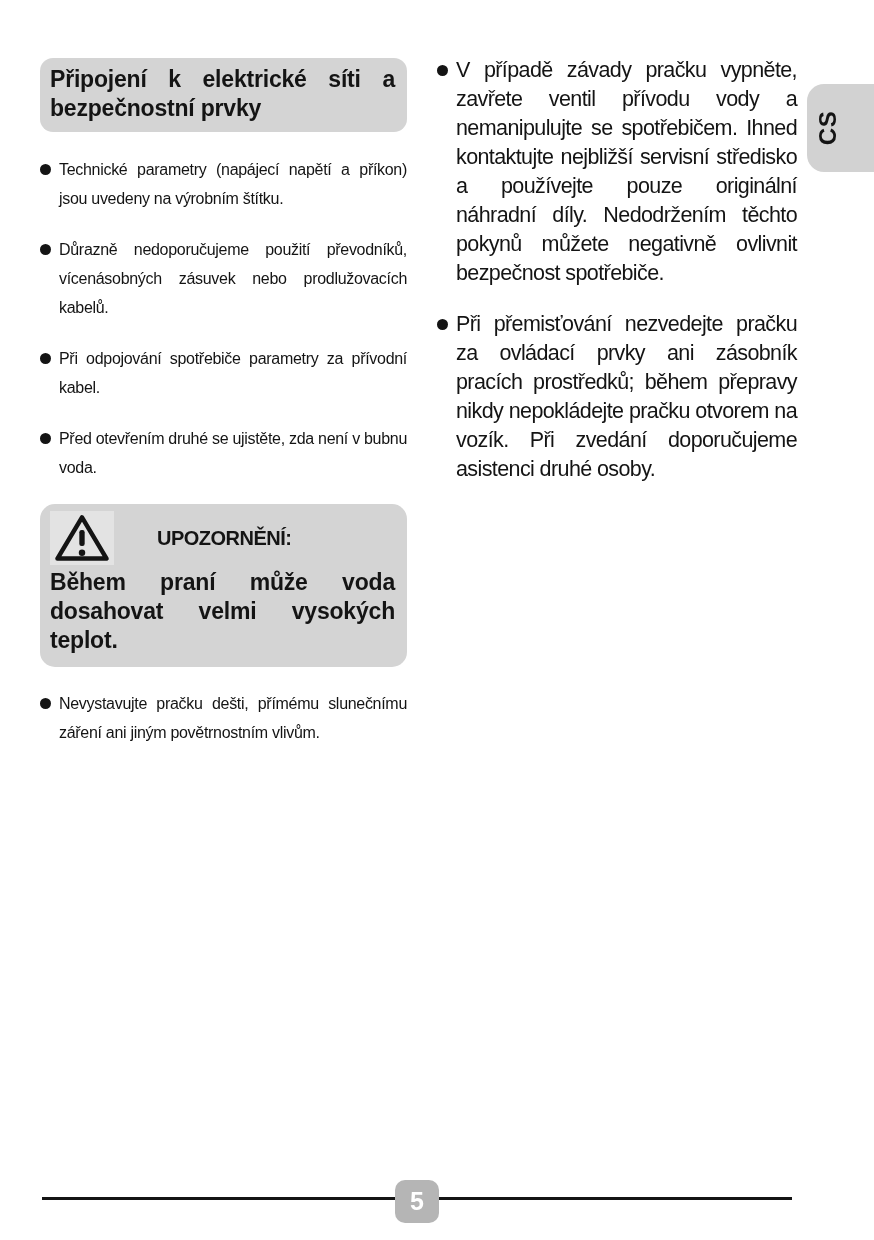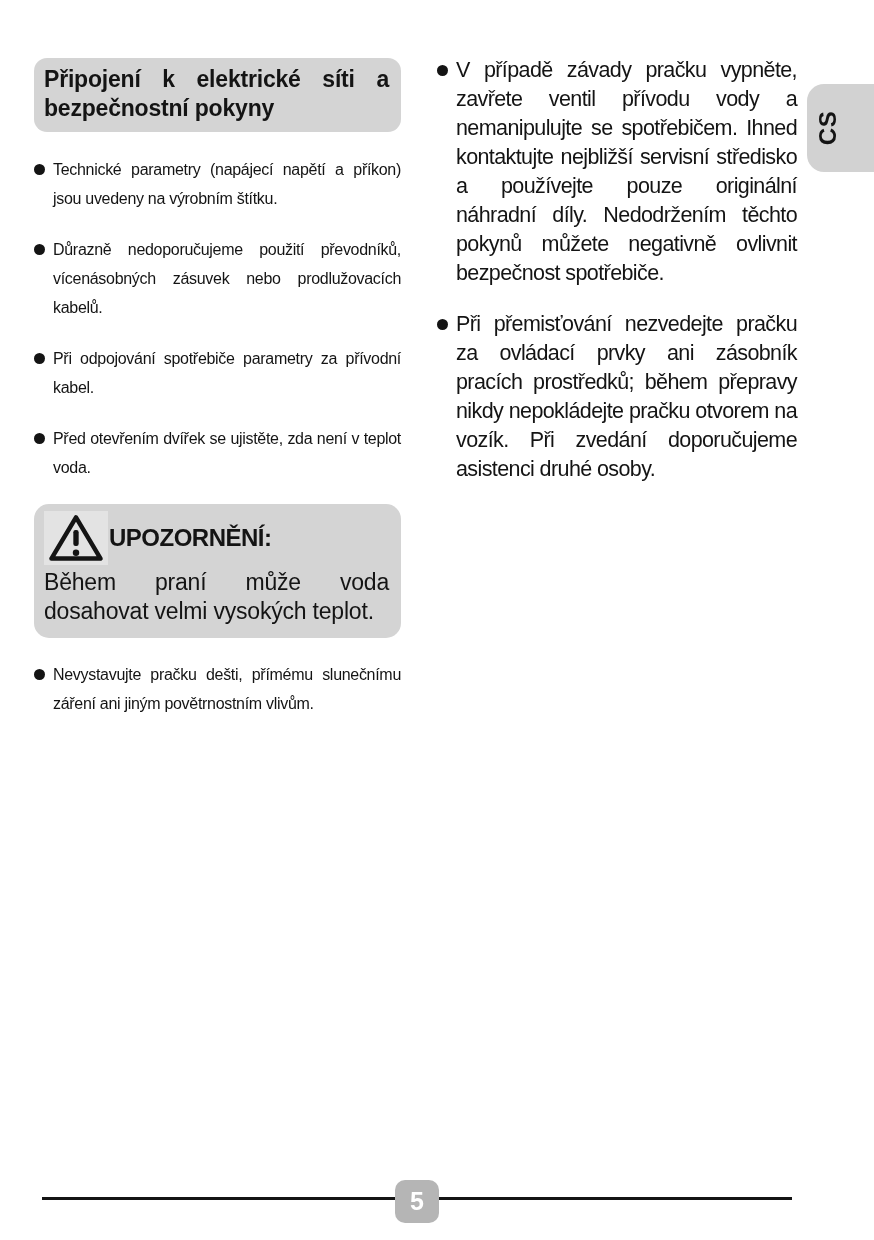"Připojení k elektrické síti a" .col-left { left: 34px -> 40px }
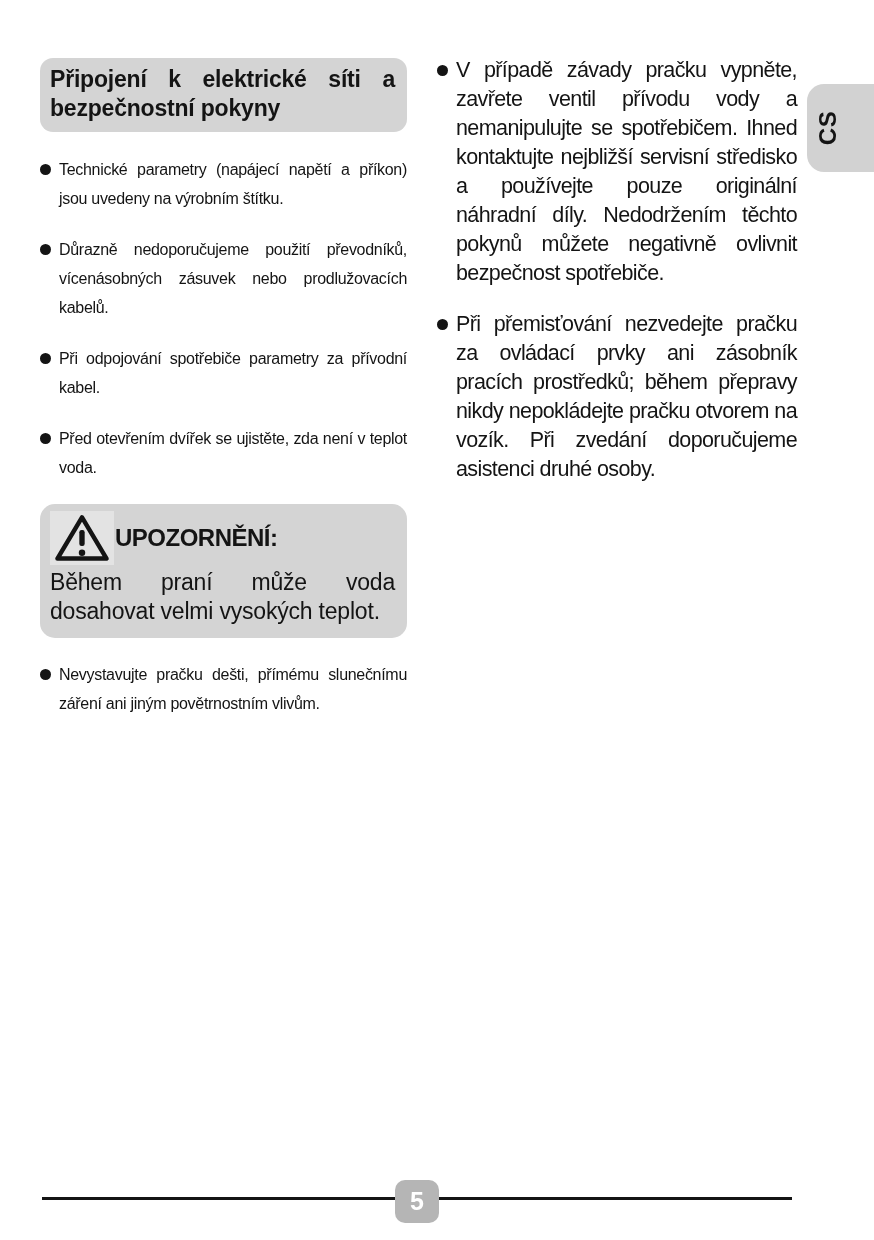"bezpečnostní pokyny" div.header-line2 { text: pokyny -> prvky }
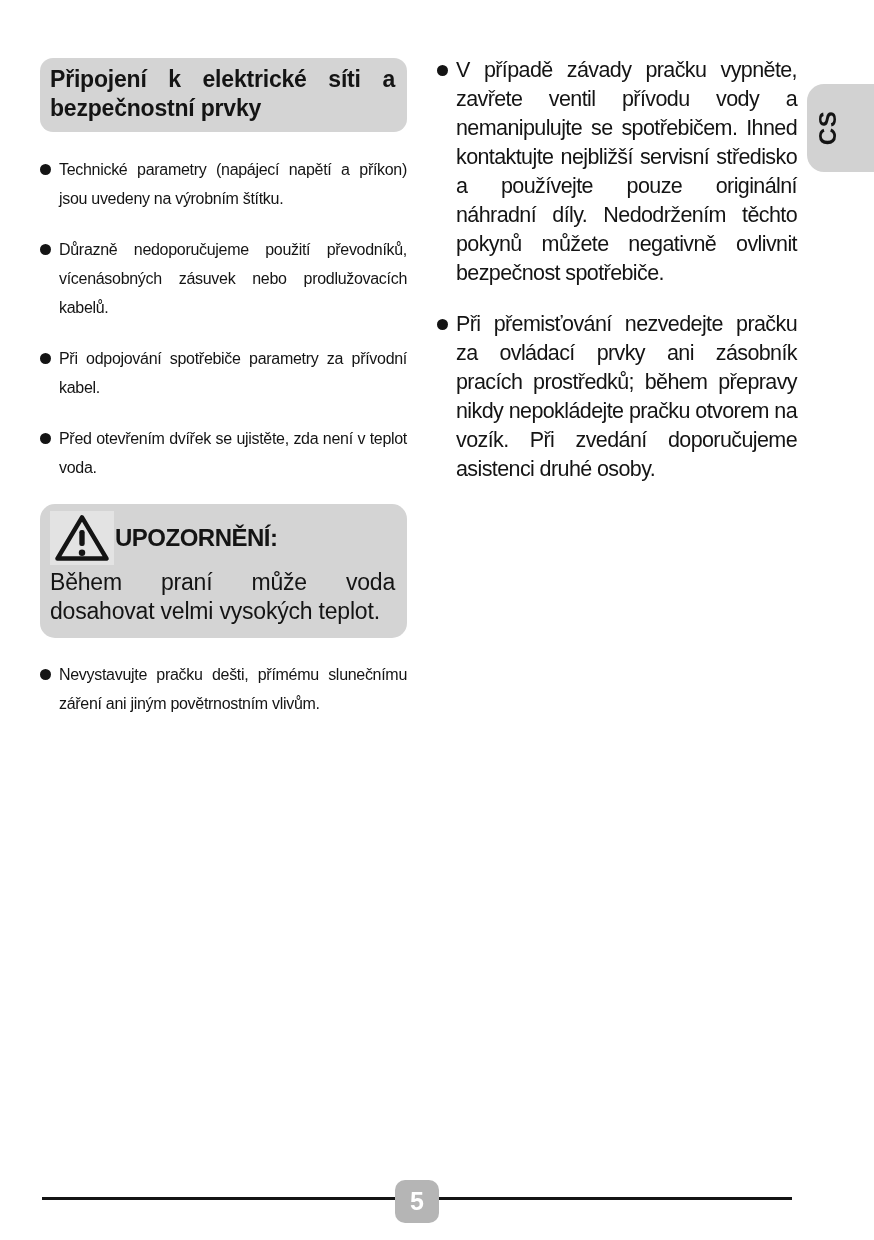"Před otevřením dvířek se ujistěte," div.bullet-text { text: dvířek se ujistěte, zda není v teplot -> druhé se ujistěte, zda není v bubnu }
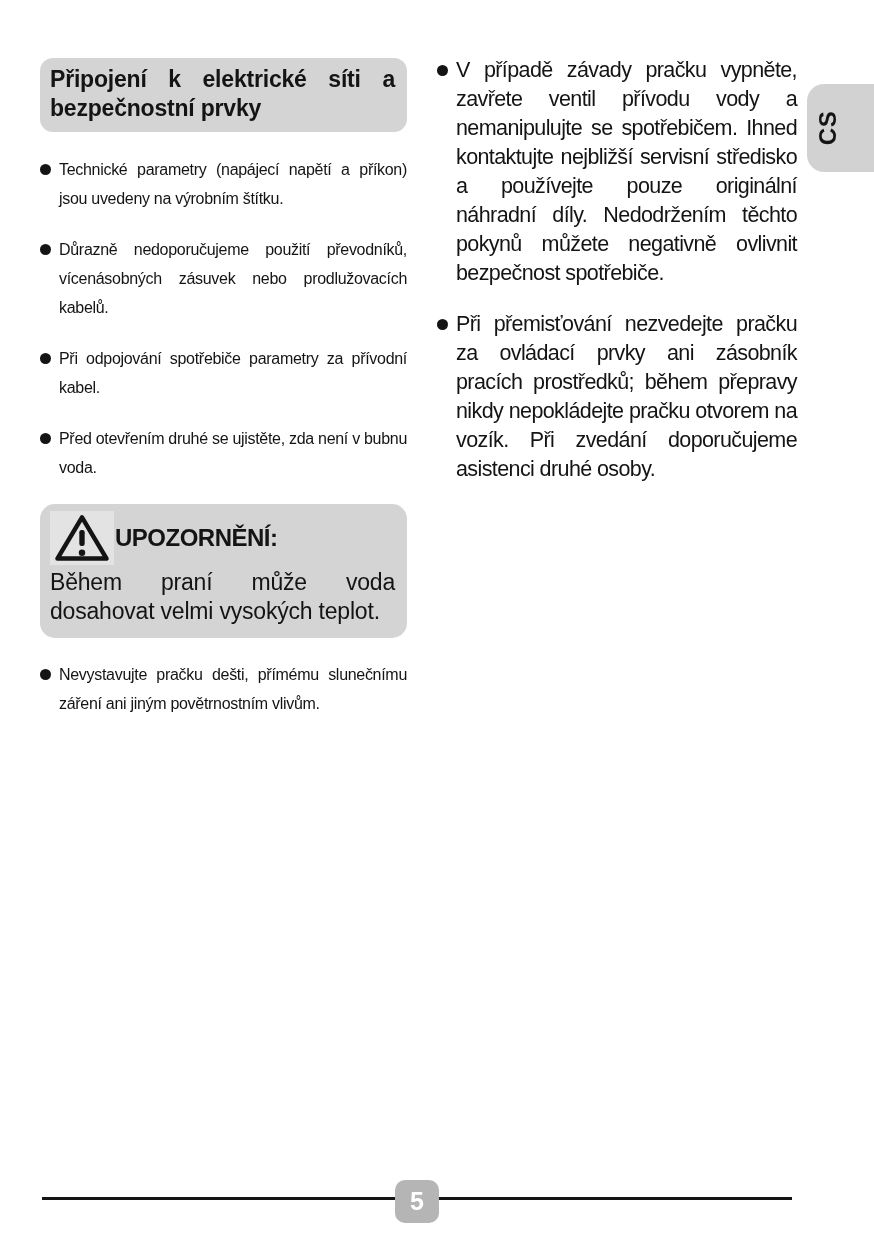"UPOZORNĚNÍ:" .warning-title { font-size: 24px -> 20px; padding-left: none -> 42px }
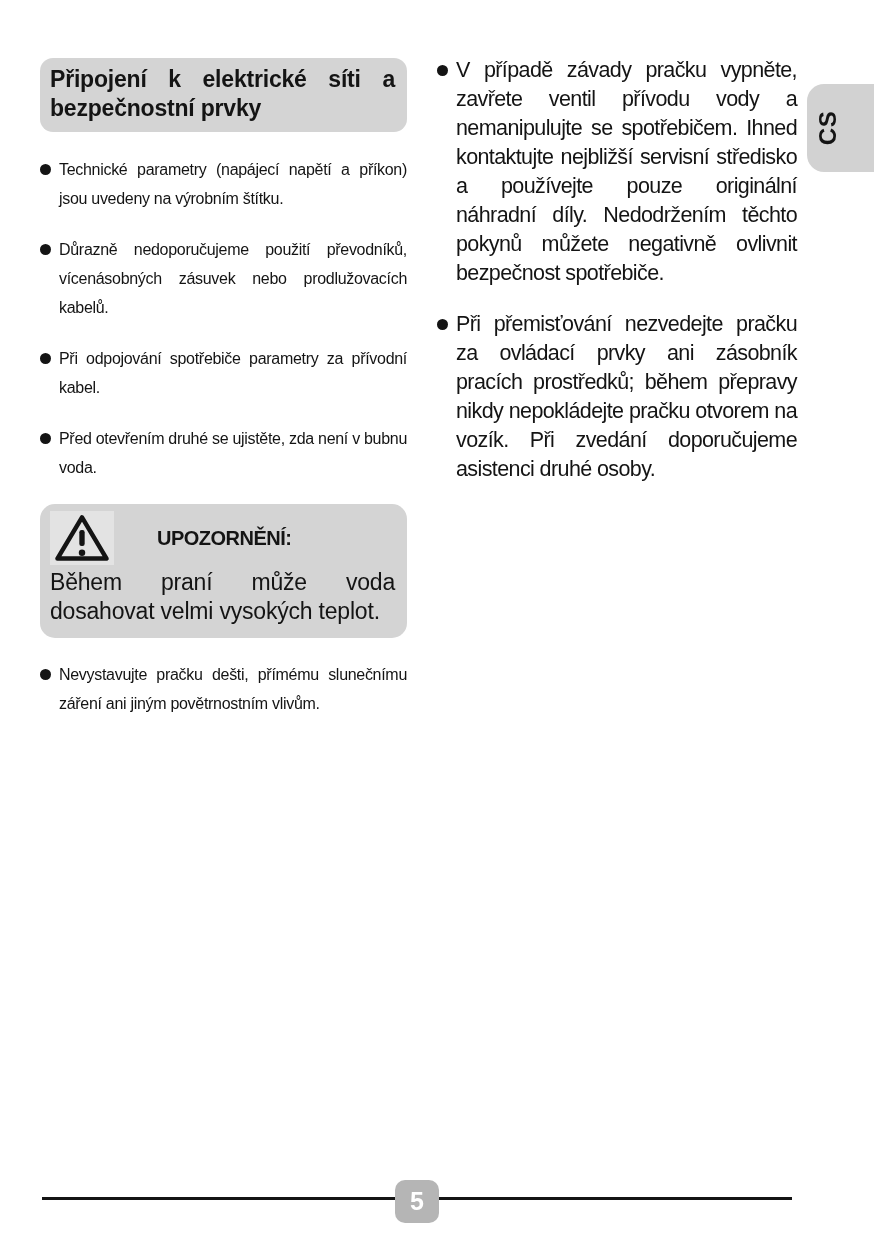"Během praní může voda dosahovat" .warning-body { font-weight: normal -> bold }
